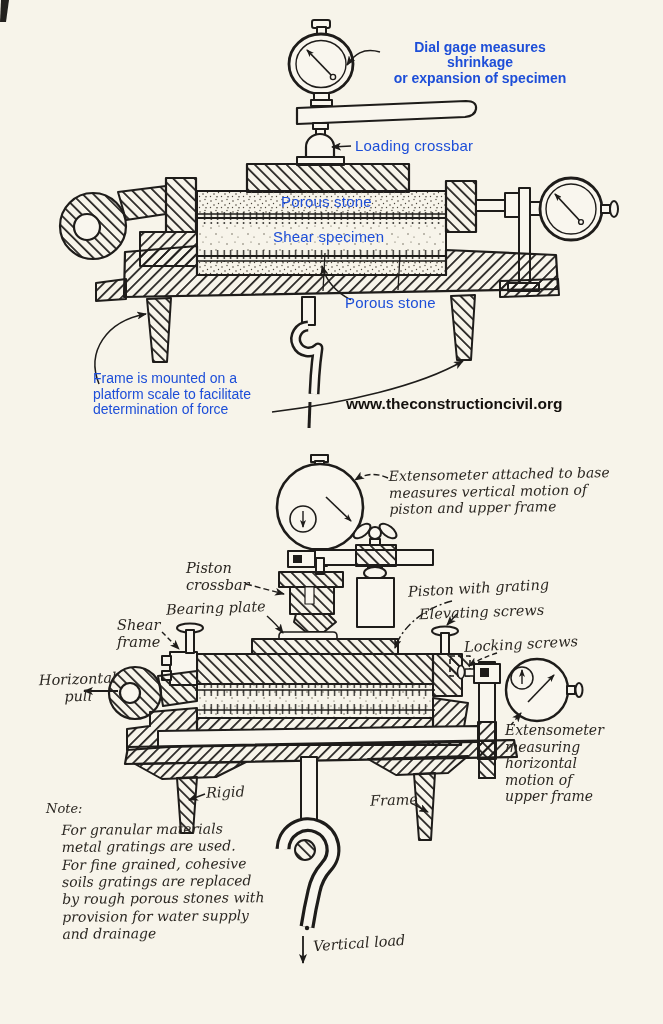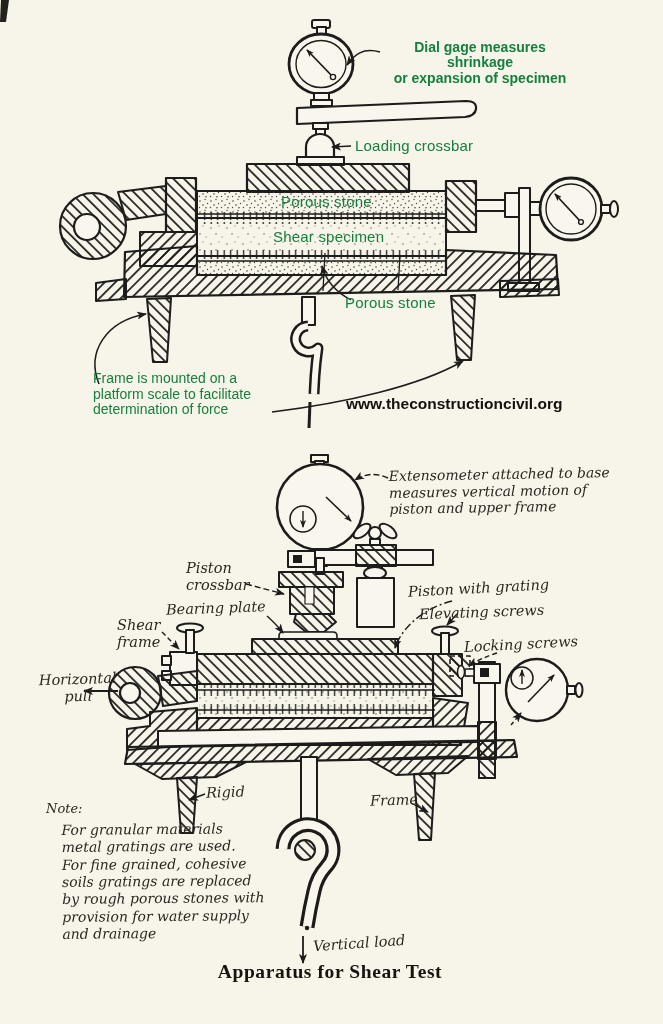"Dial gage measures shrinkage" .lbl { color: #15803d -> #1d4ed8 }
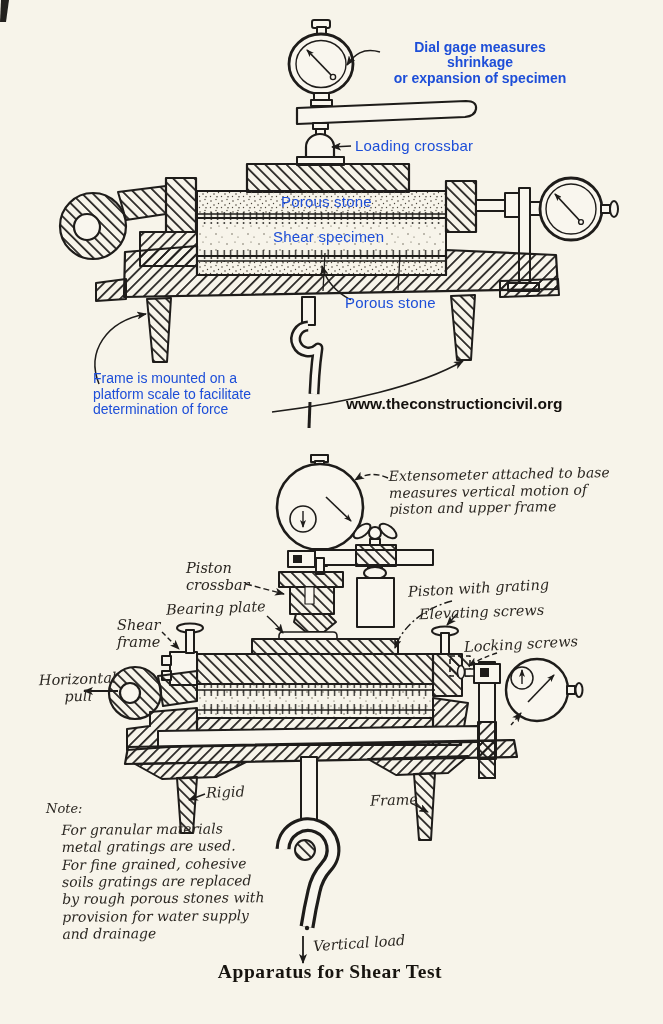"Extensometer" div.lbl { html: none -> <div>Extensometer measuring horizontal motion of upper frame</div> }
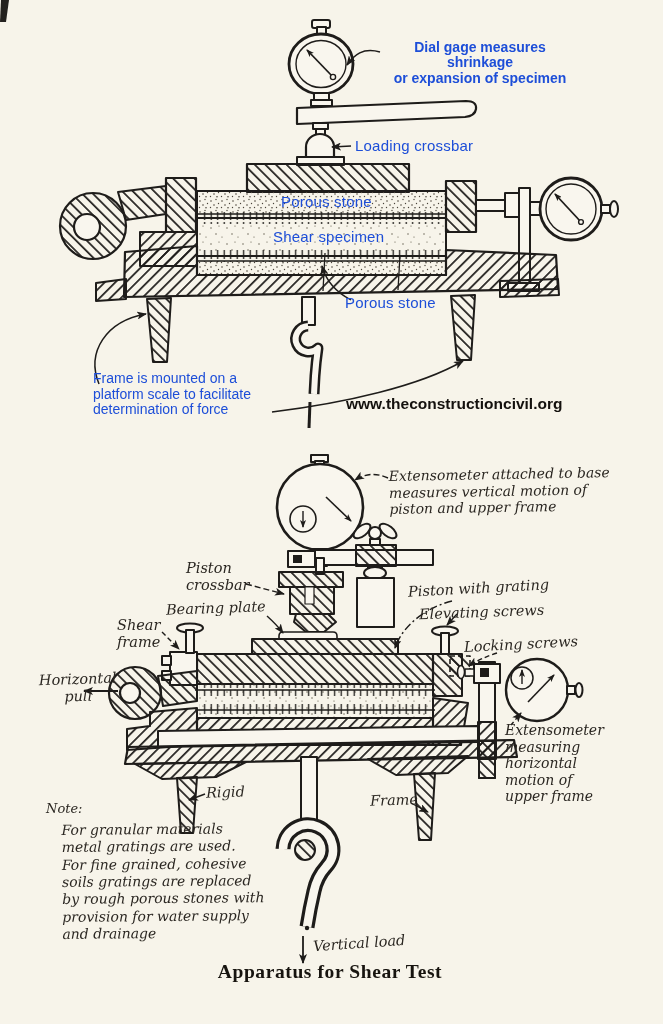"Apparatus for Shear Test" div.lbl { html: <div>Apparatus for Shear Test</div> -> none }
